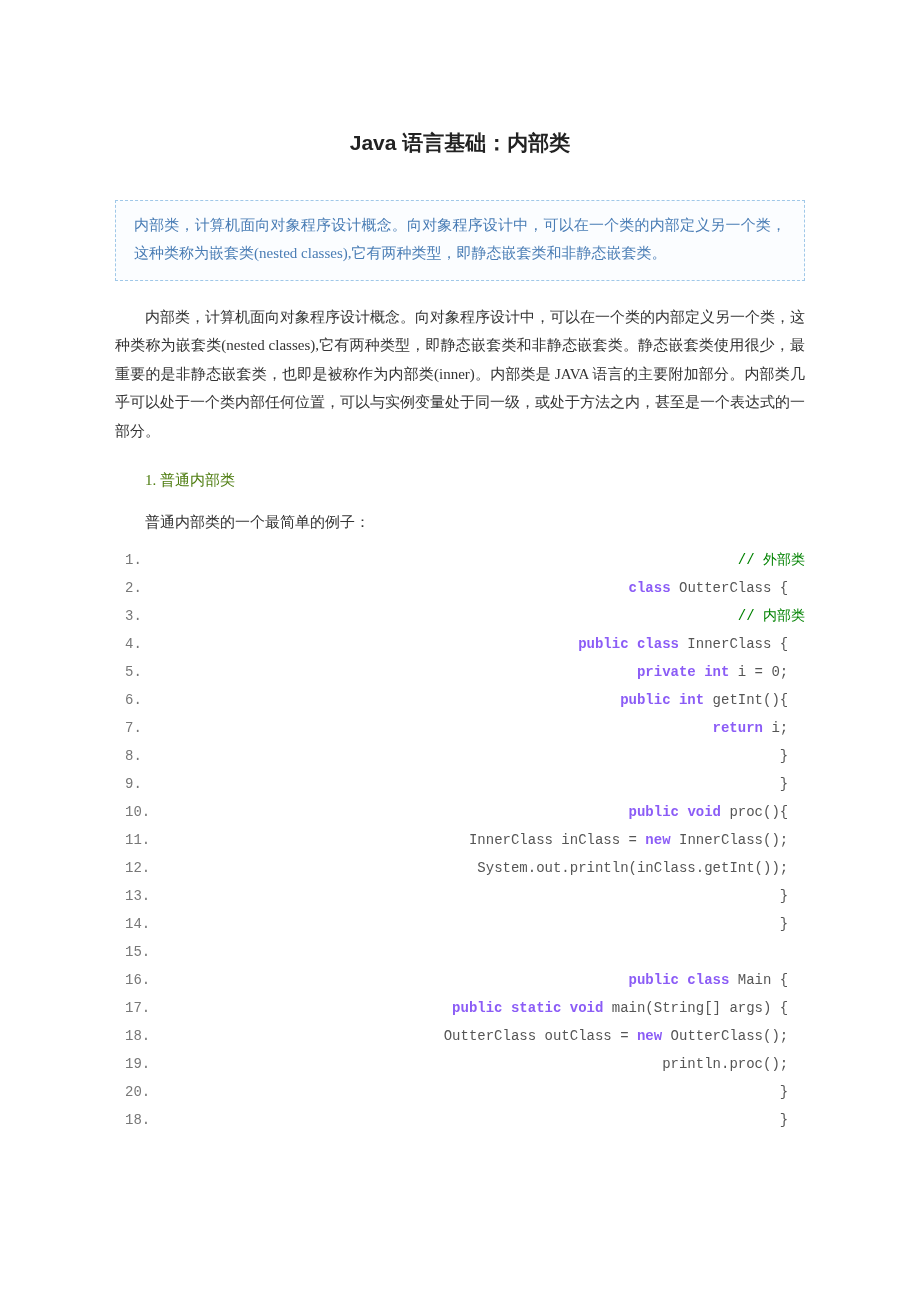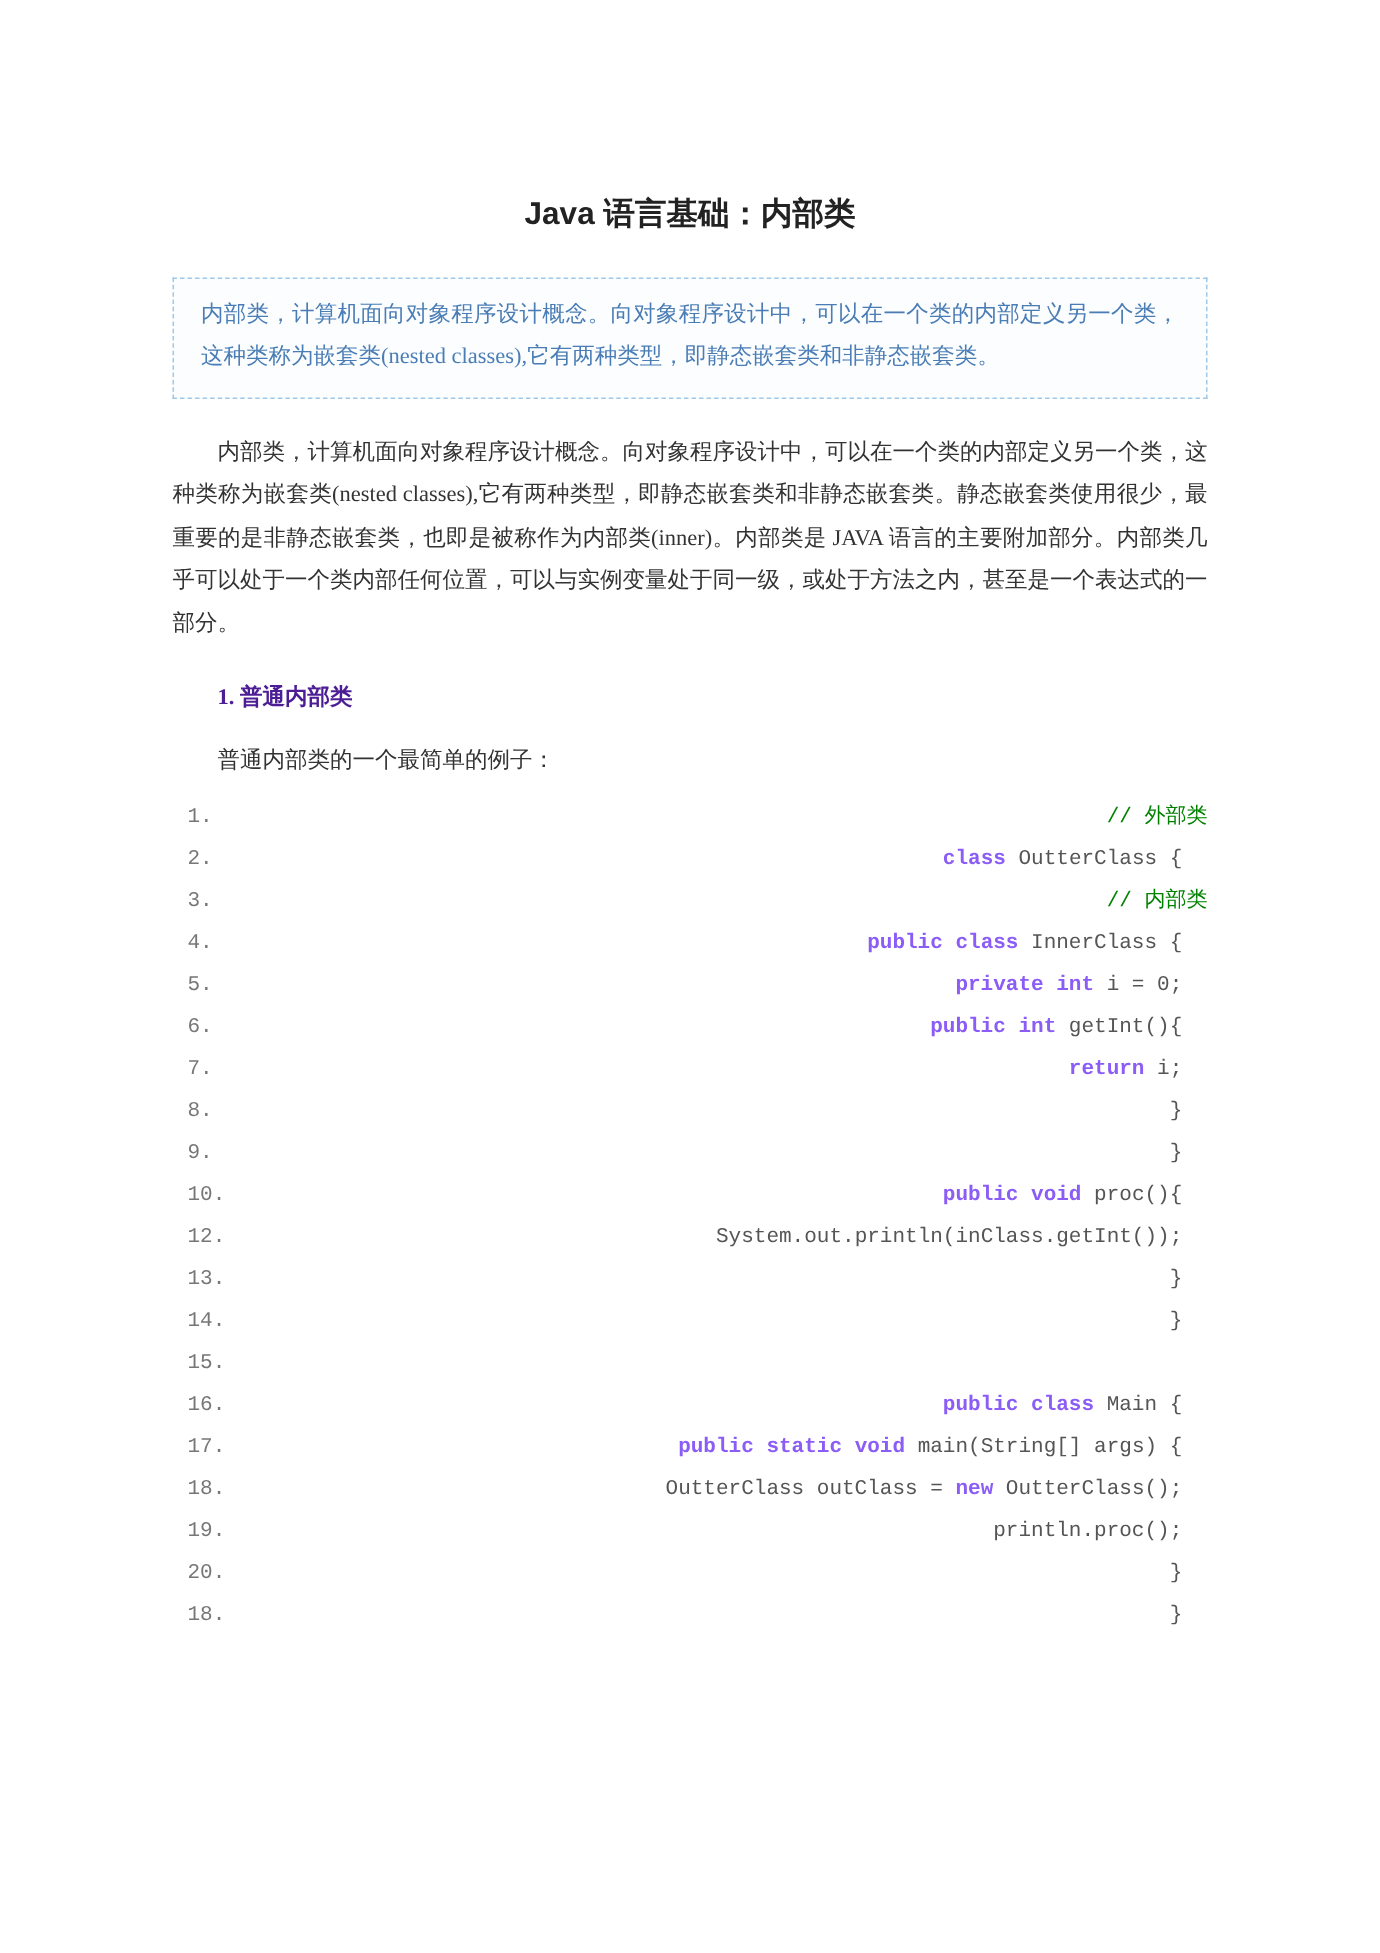"Java 语言基础：内部类" h1 { margin-bottom: 23px -> 38px }
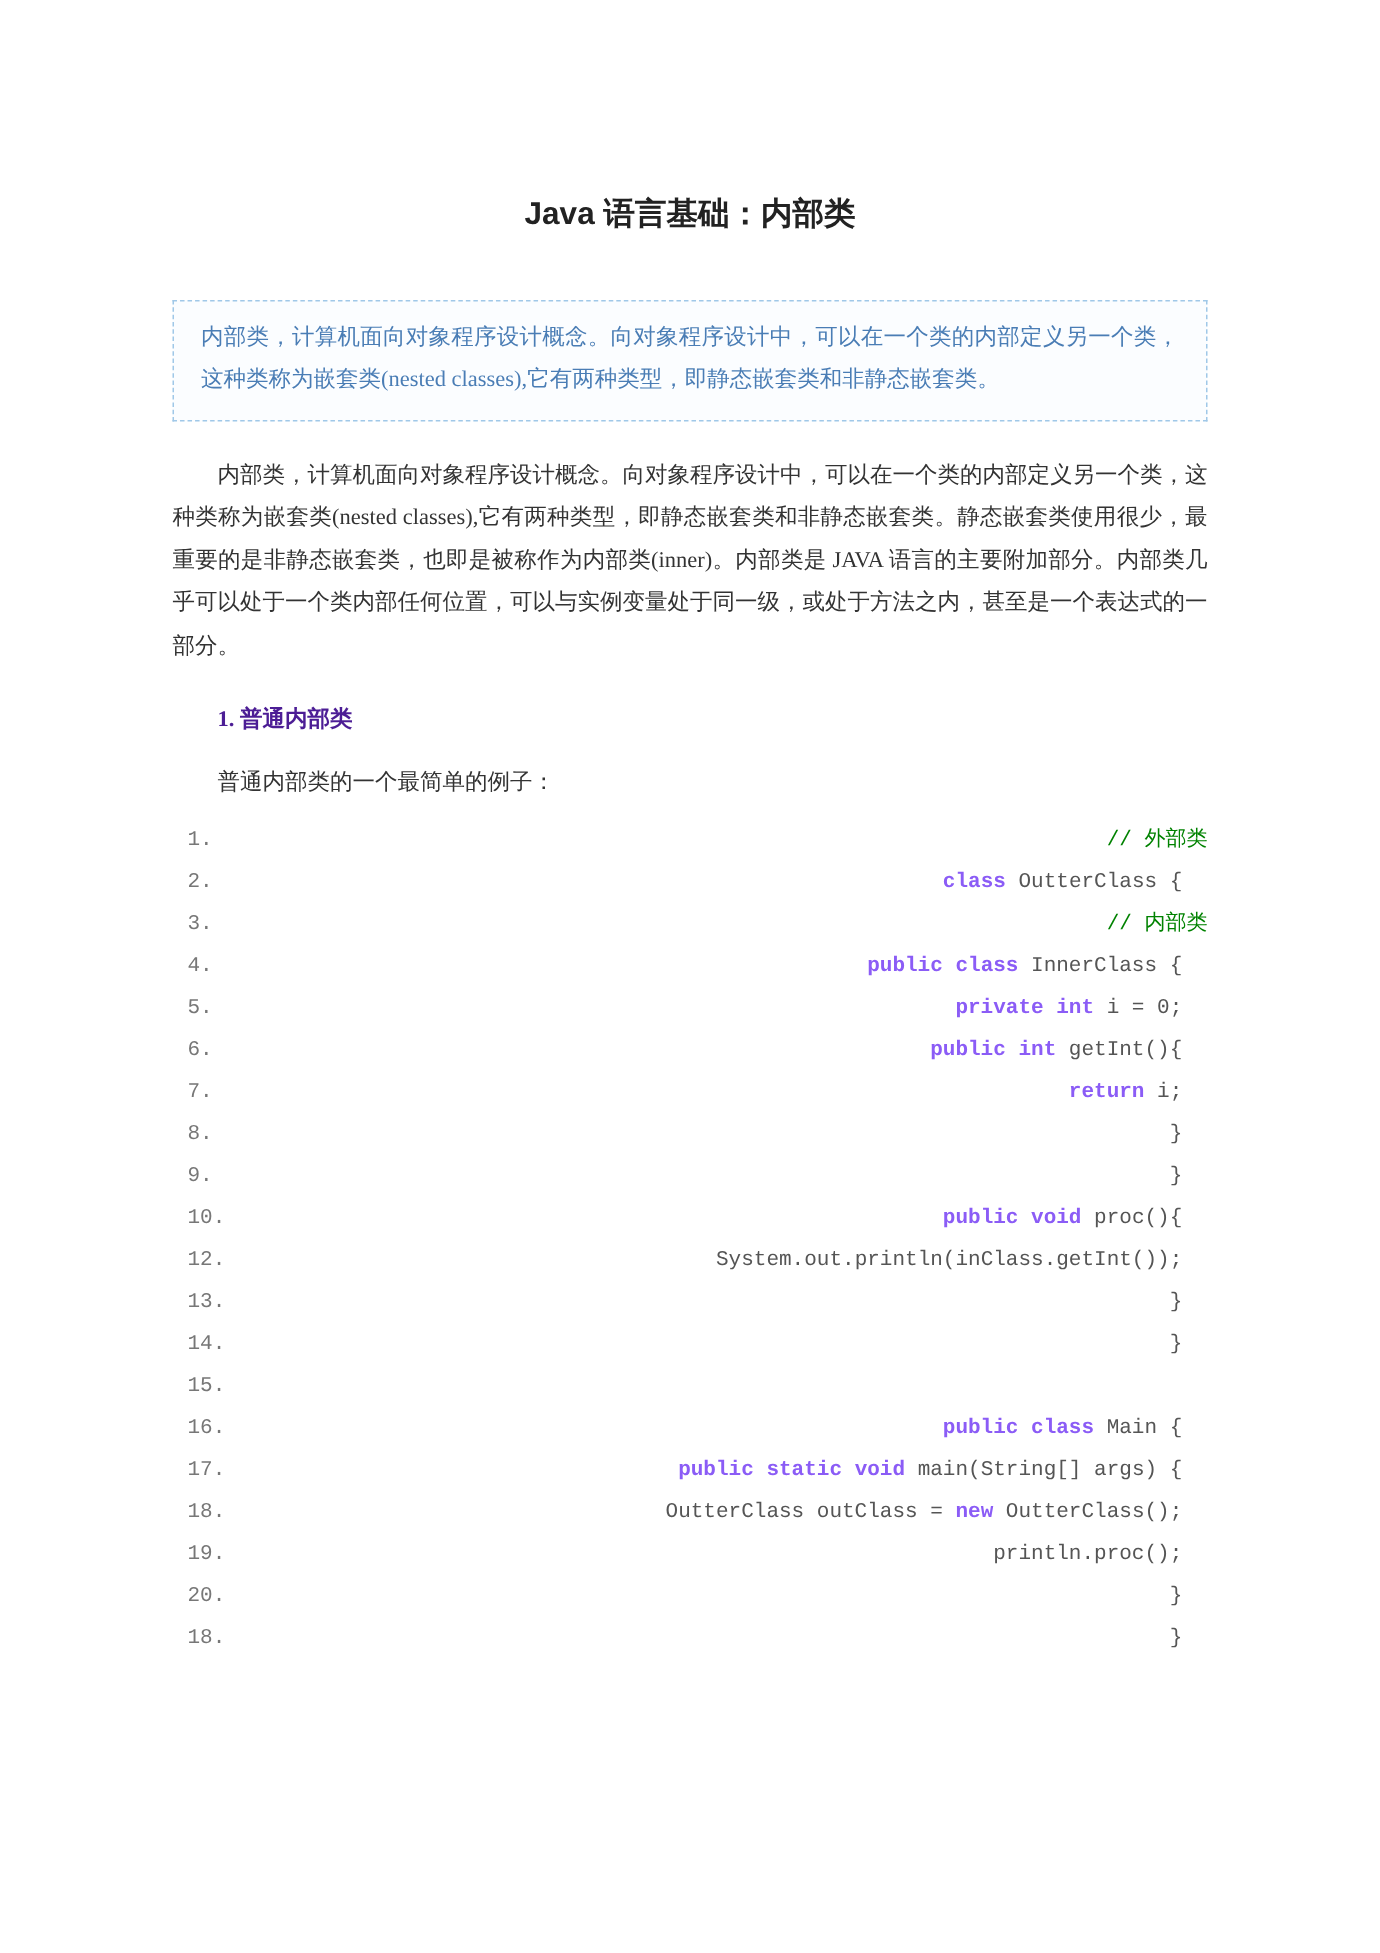"1. 普通内部类" .section-heading { color: #4c1d95 -> #4d7c0f; font-weight: bold -> normal }
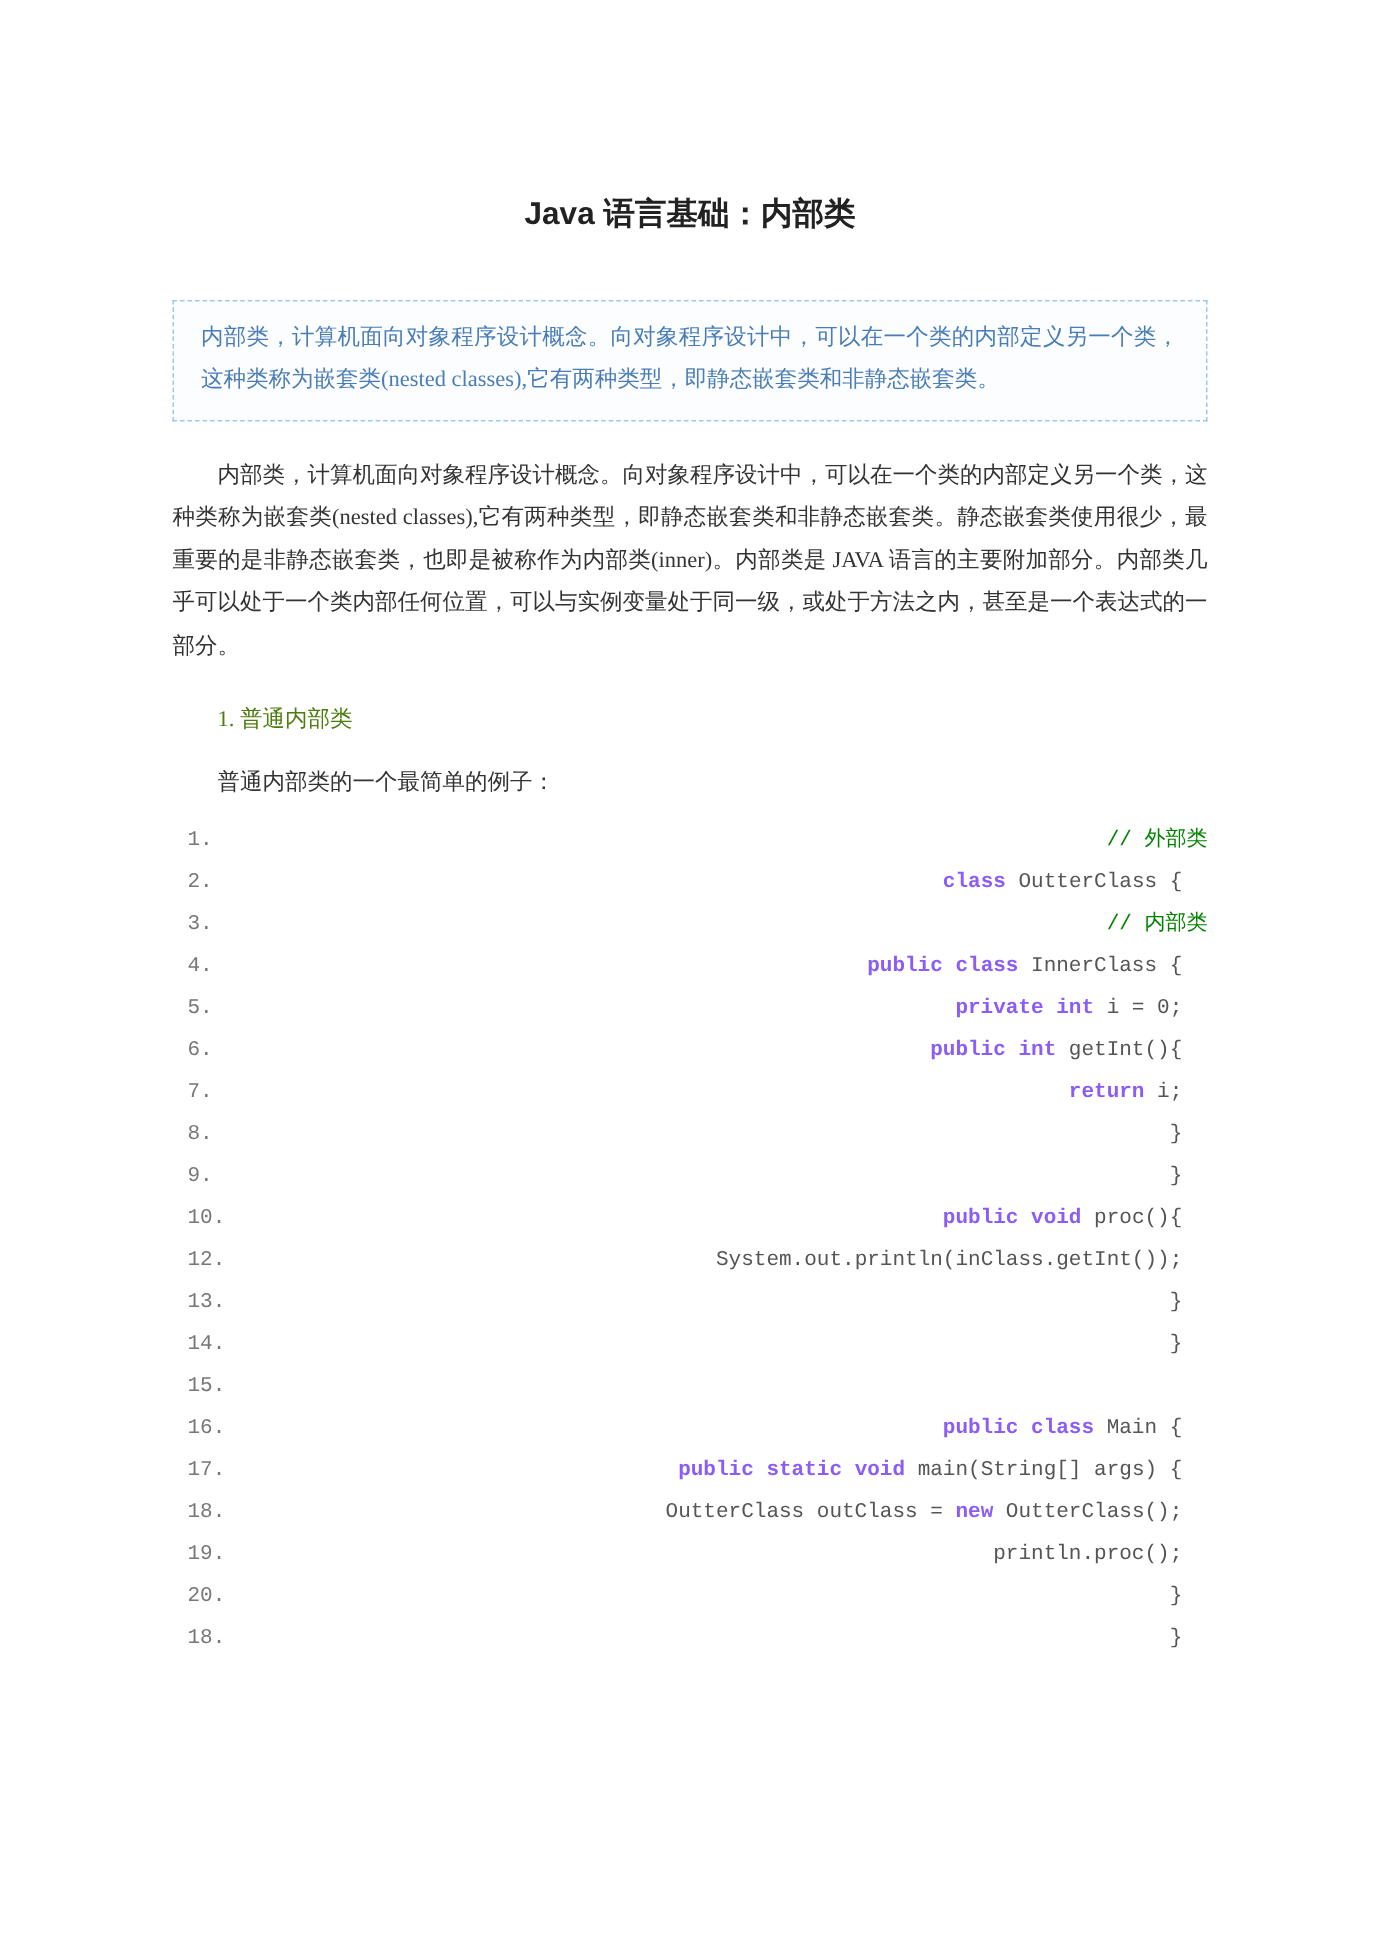"11." div.code-line { html: none -> <div><span>11.</span><span><span> InnerClass inClass = </span><span>new</span><span> InnerClass(); </span></span></div> }
